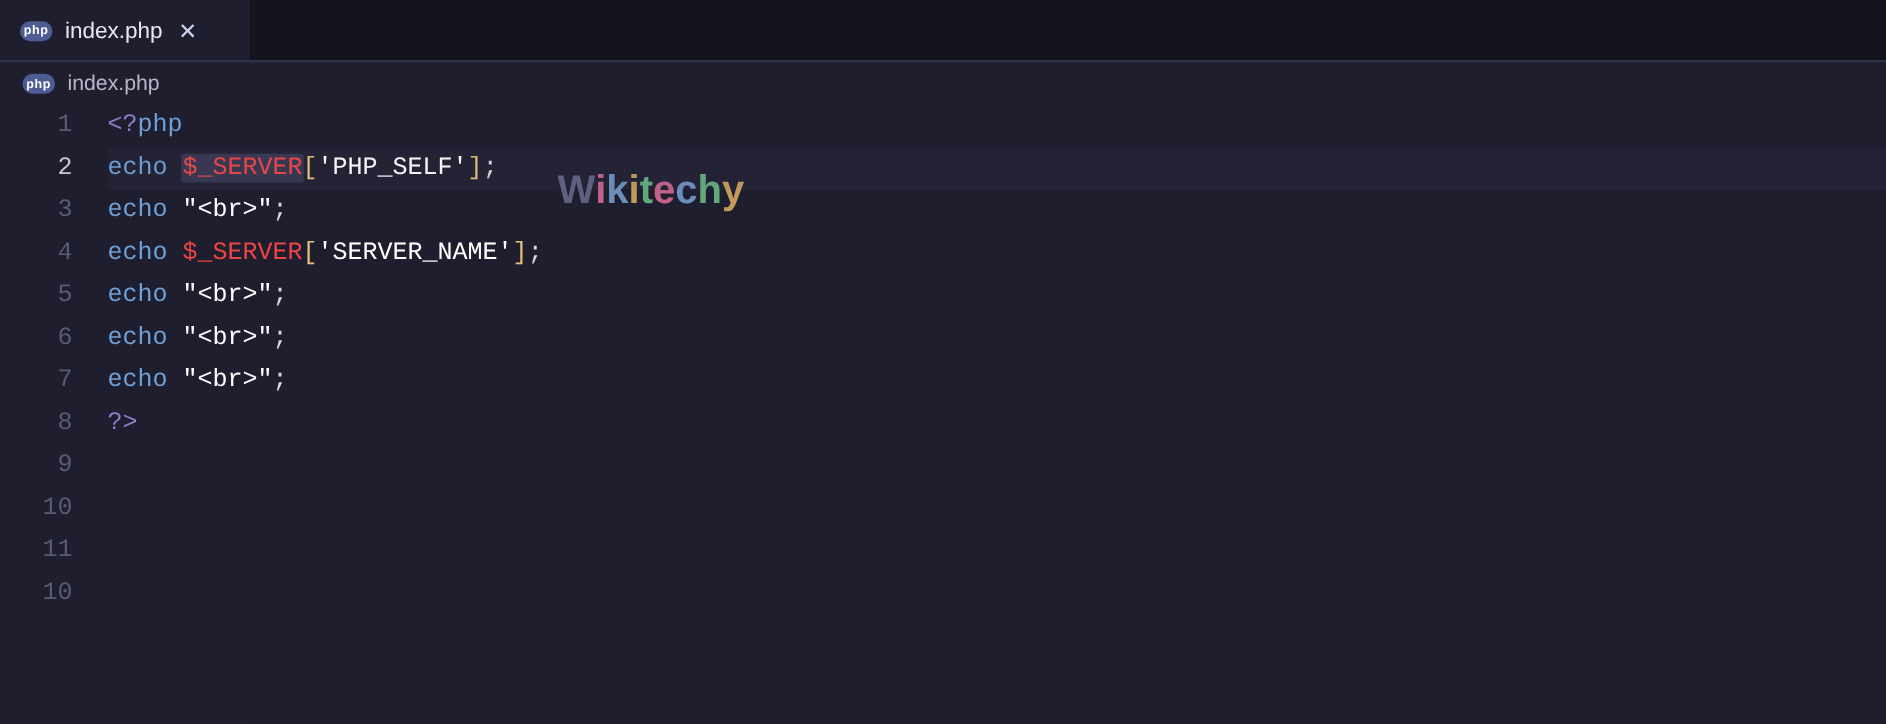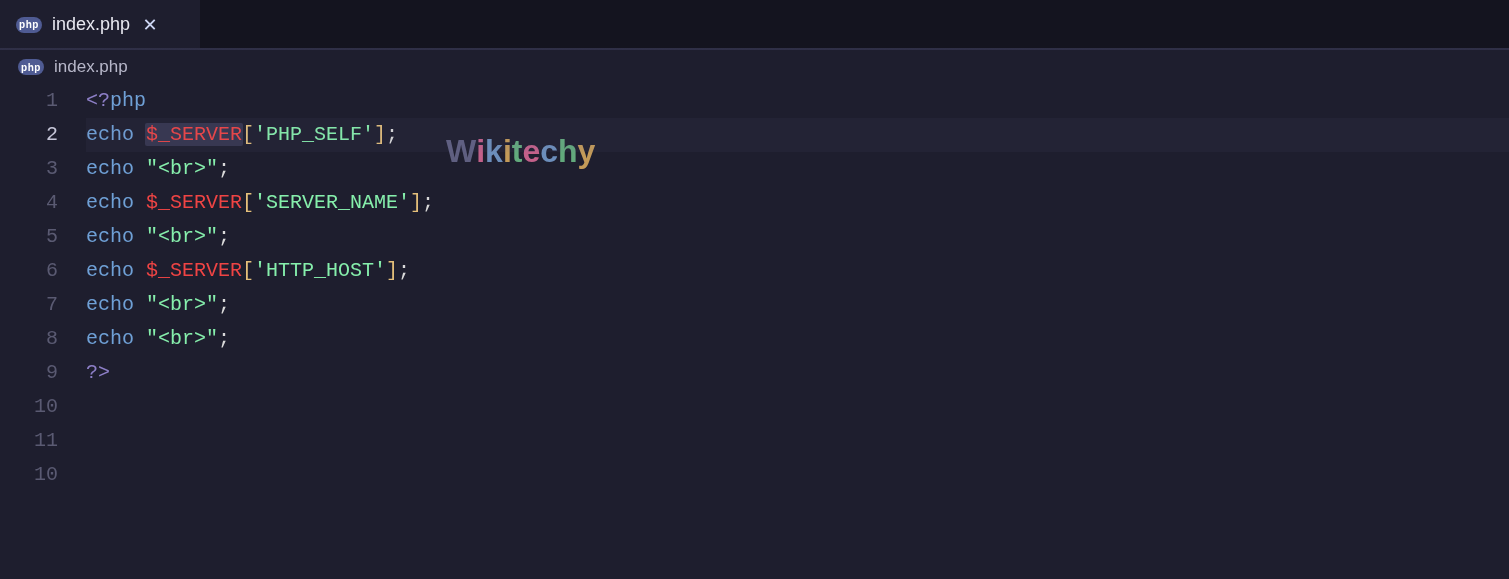"'PHP_SELF'" .tok-string { color: #86efac -> #ffffff }
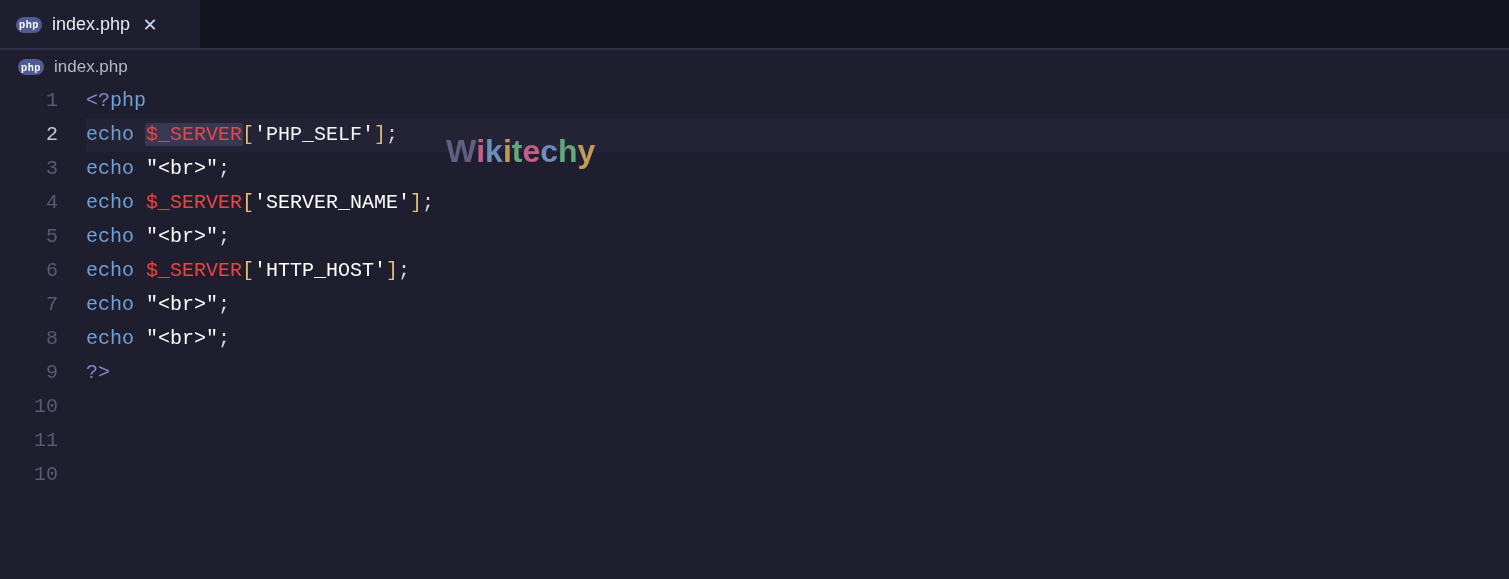"echo $_SERVER['HTTP_HOST'];" div.line { html: <div><span>echo</span><span> </span><span>$_SERVER</span><span>[</span><span>'HTTP_HOST'</span><span>]</span><span>;</span></div> -> none }
